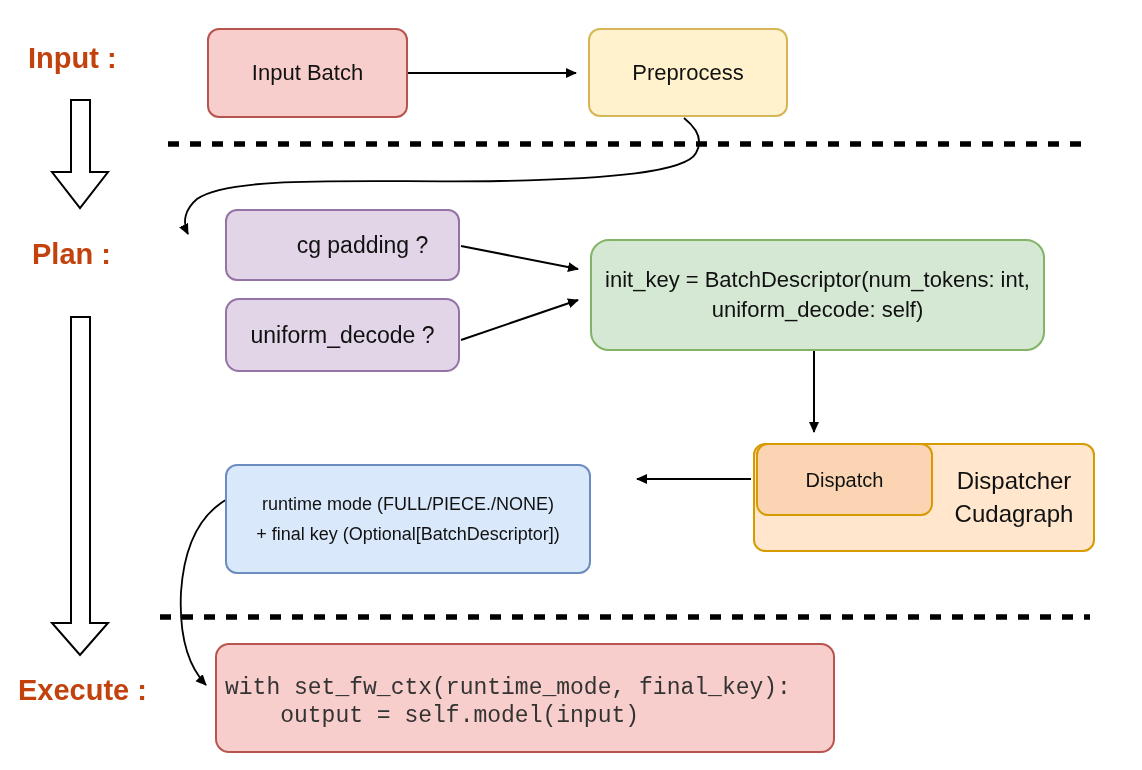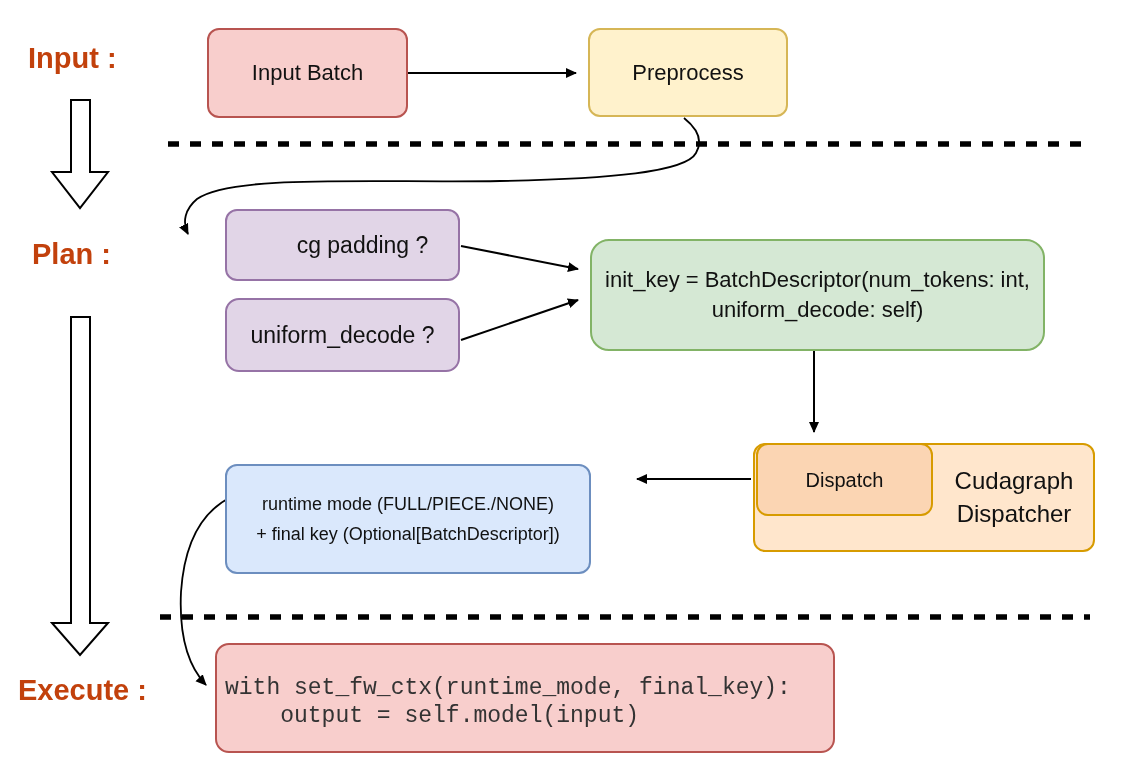"Cudagraph" div.ln { order: before "Dispatcher" -> after "Dispatcher" }
